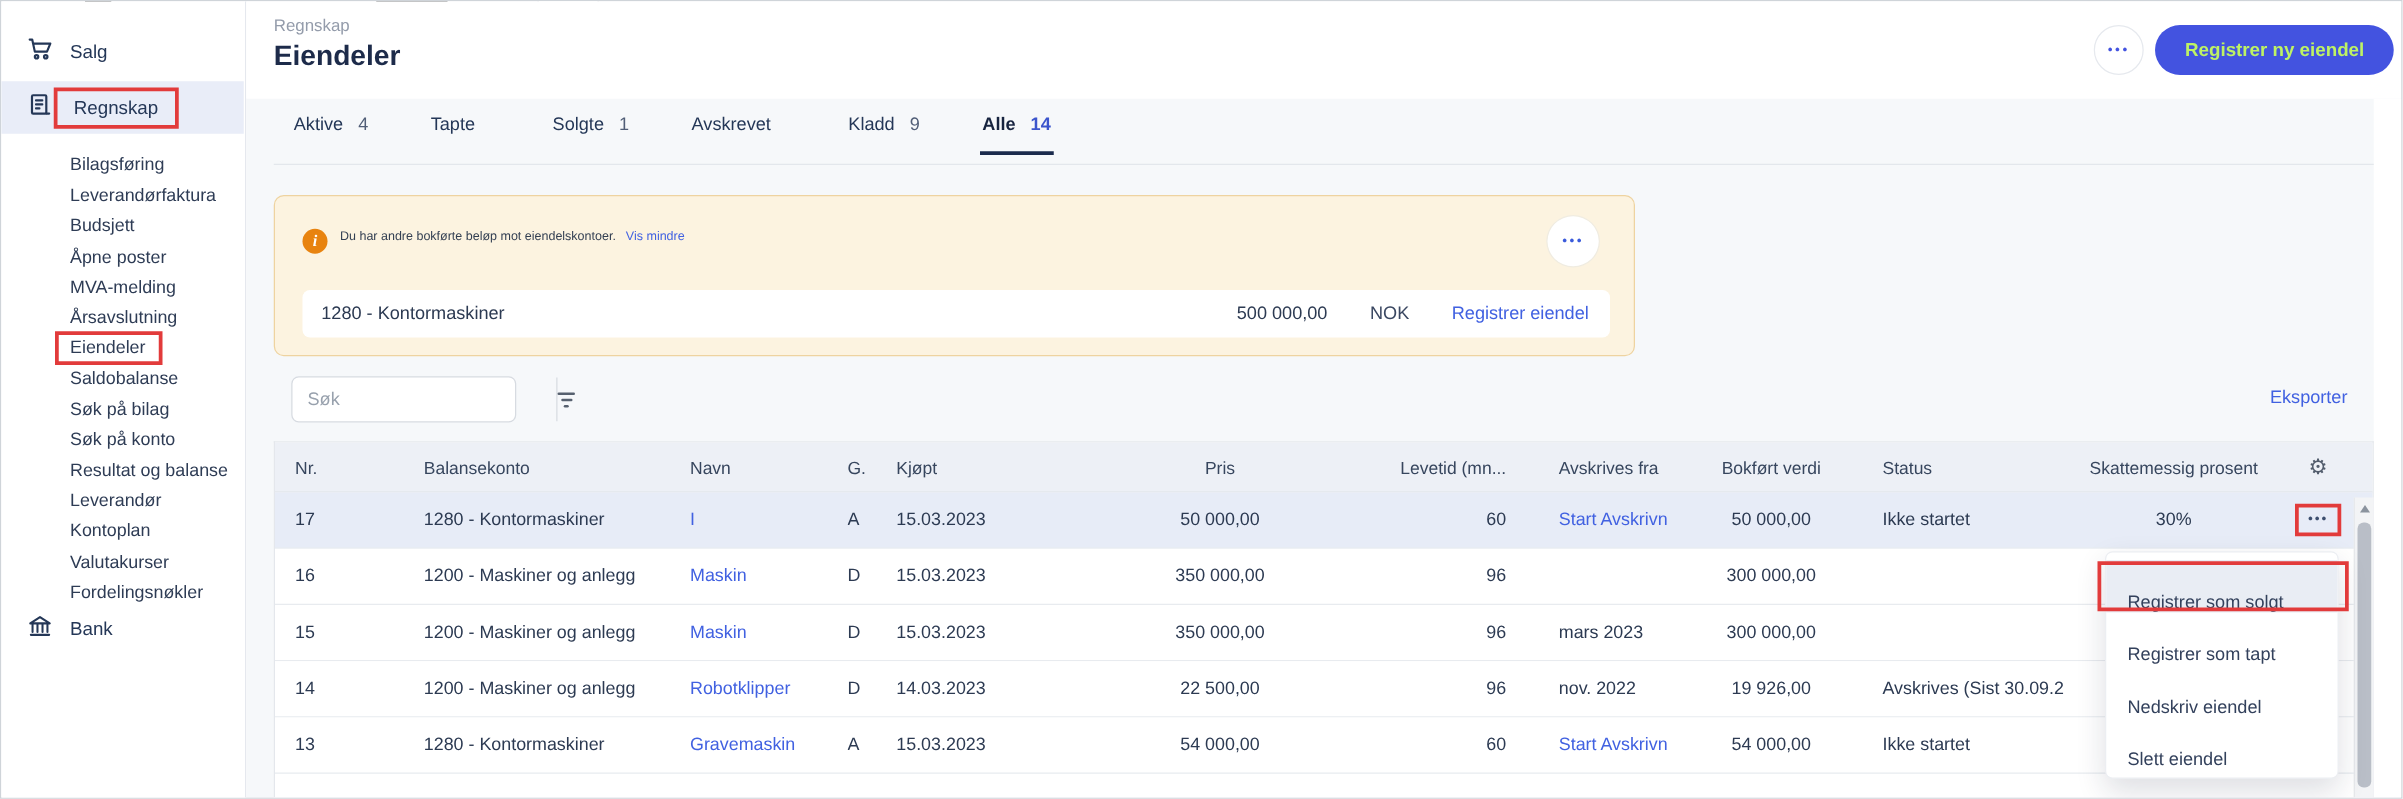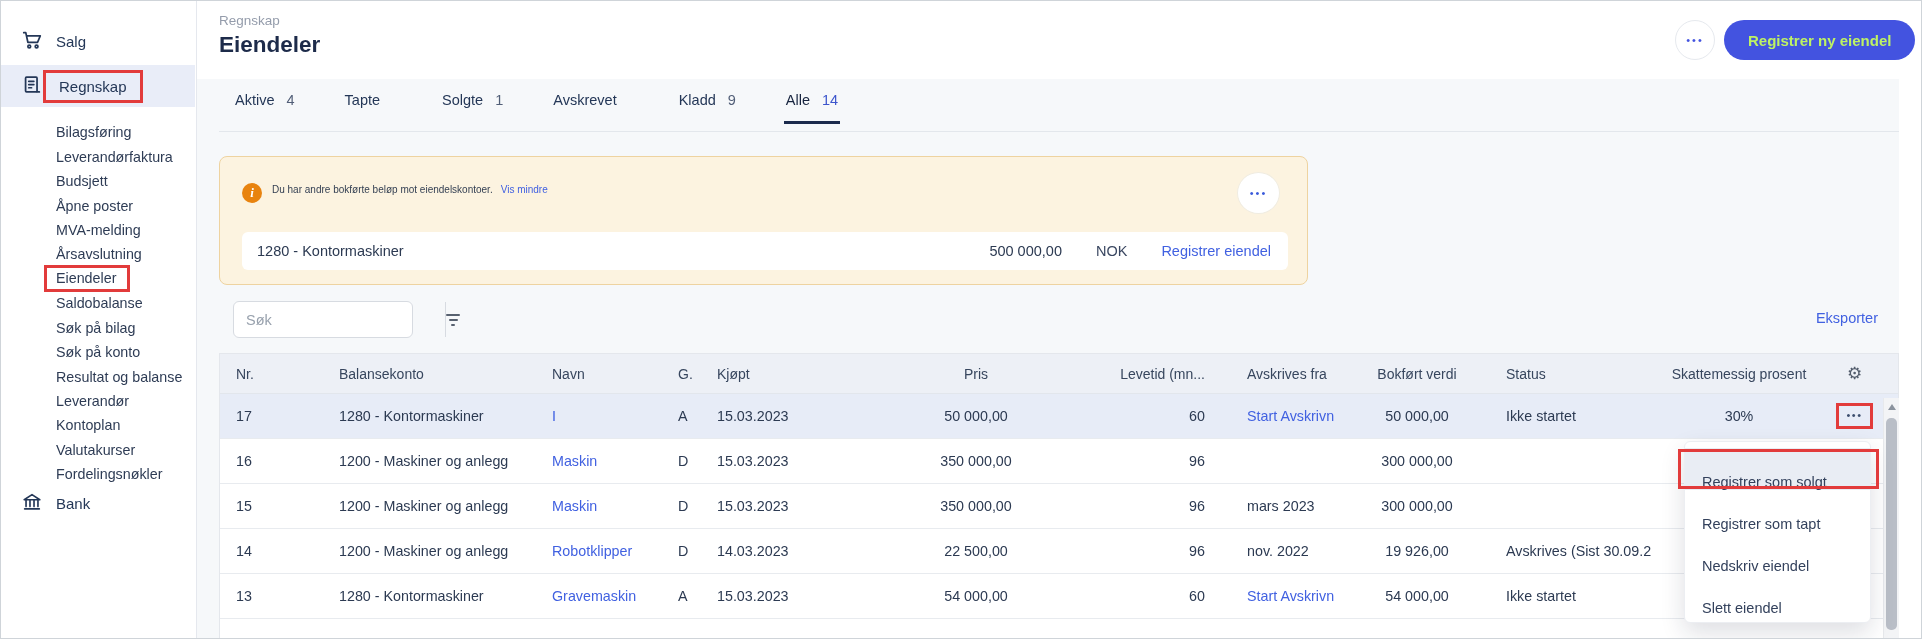"Alle" .tab.active { font-weight: 400 -> 700 }
